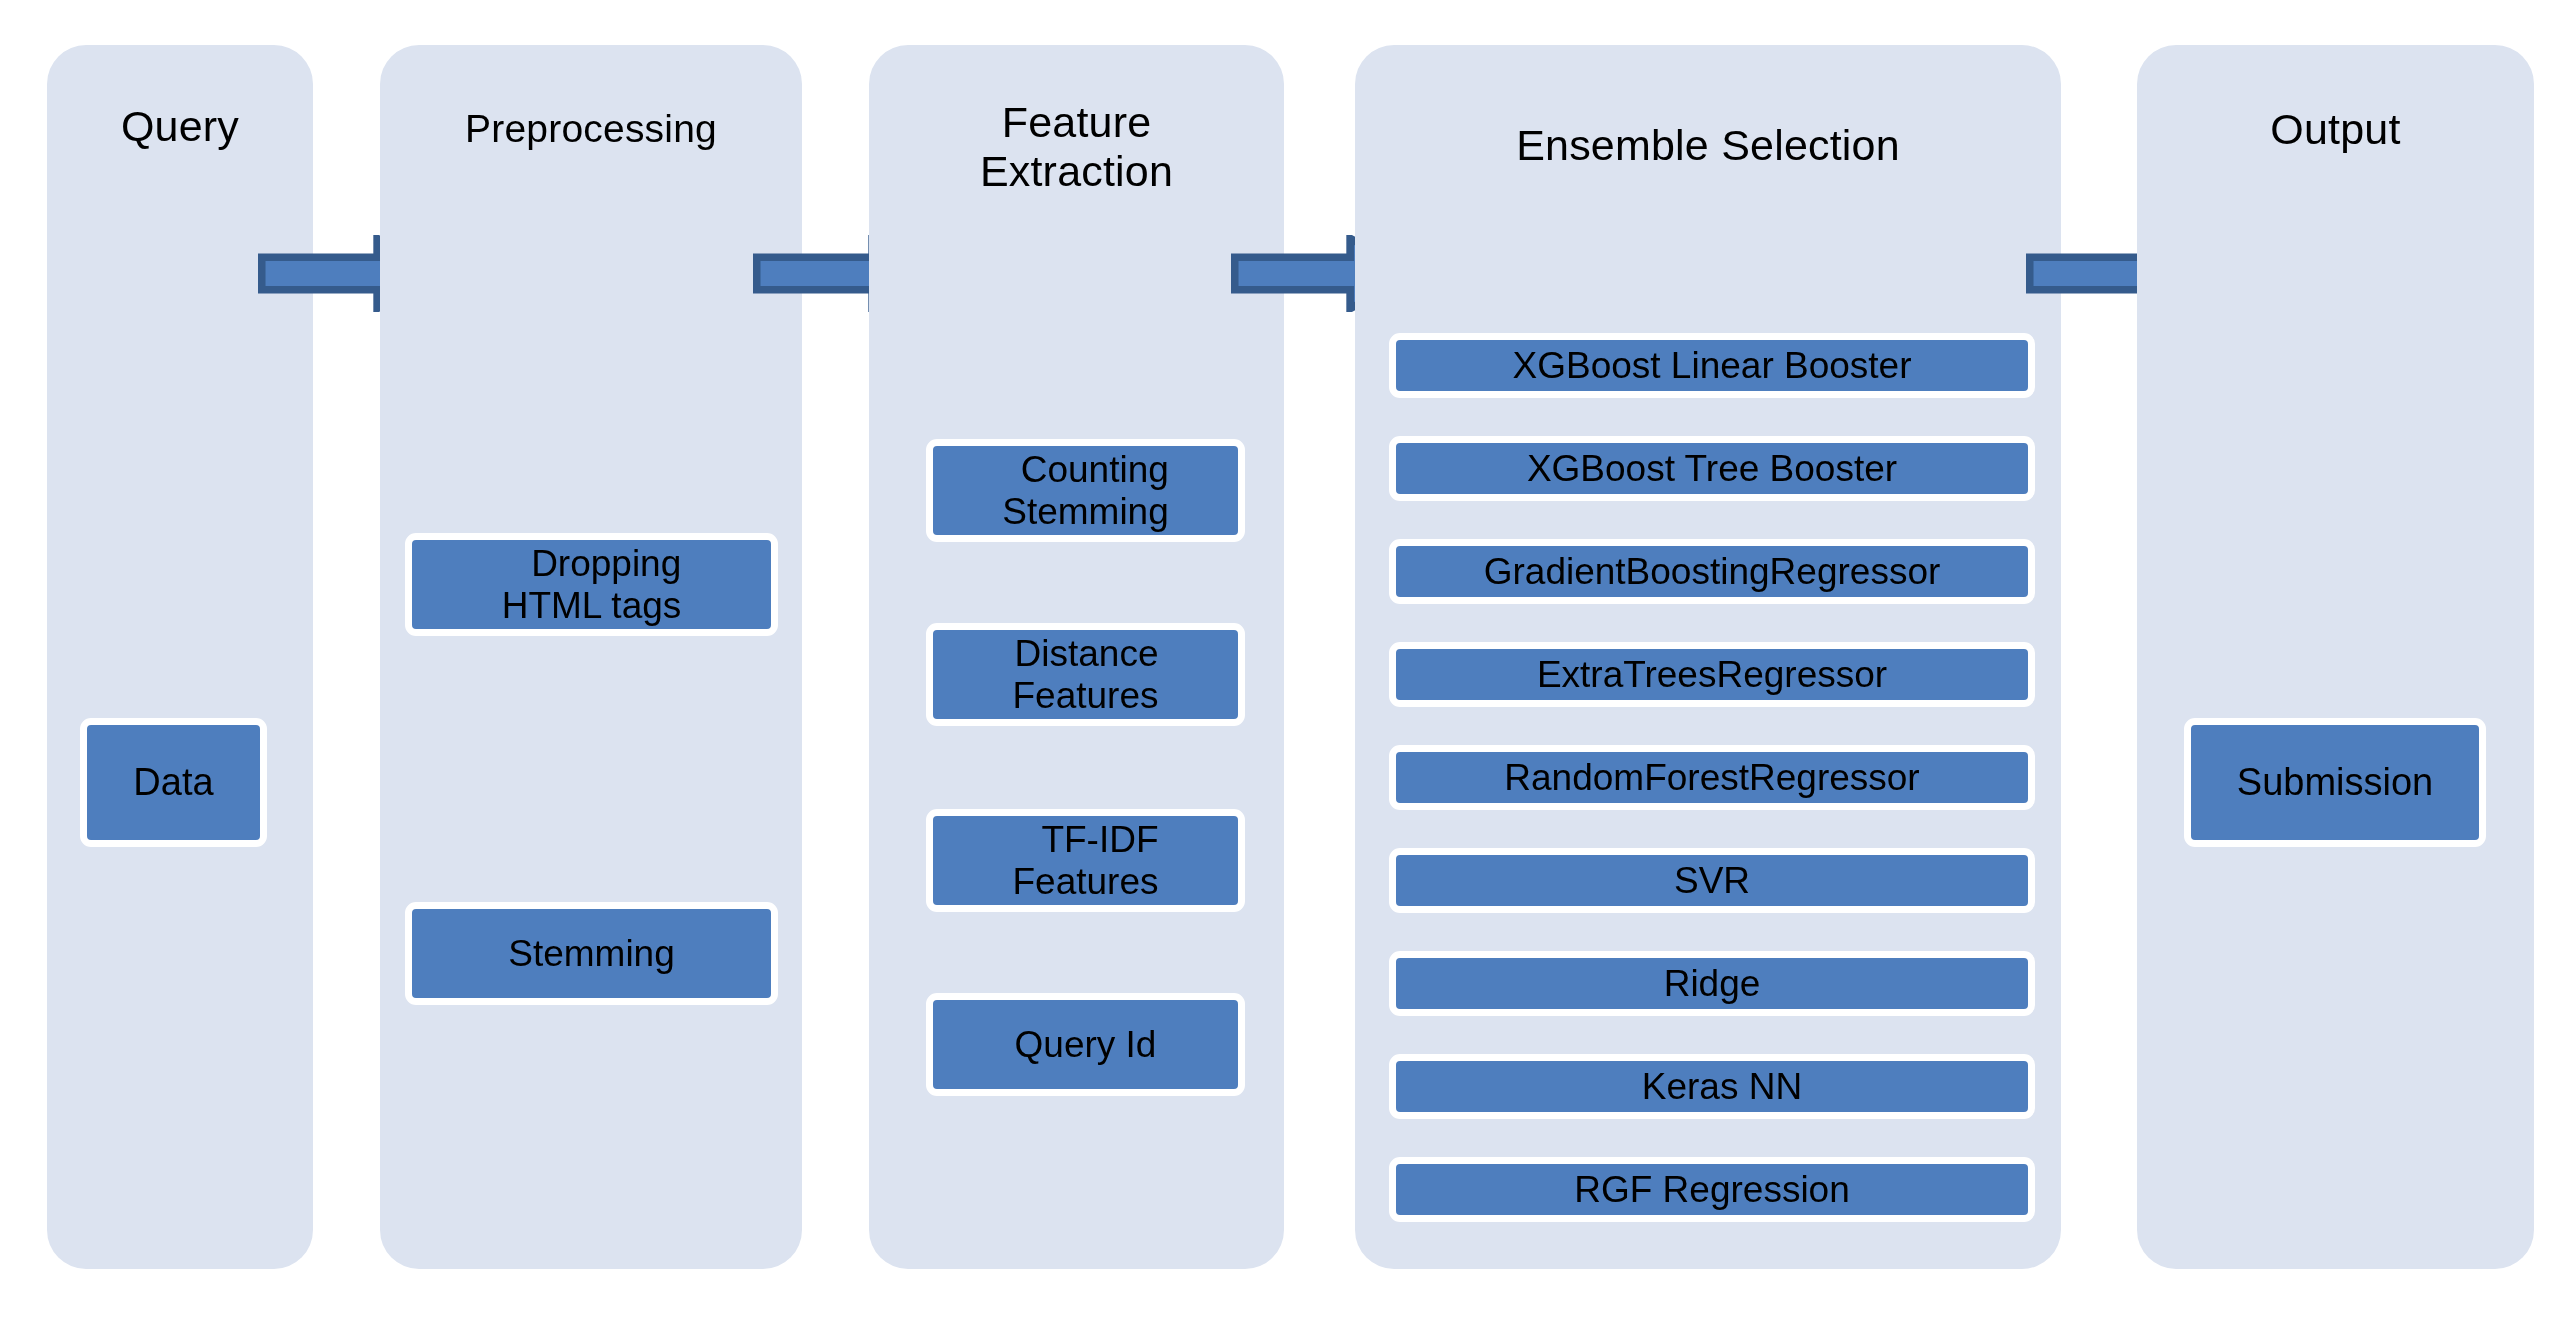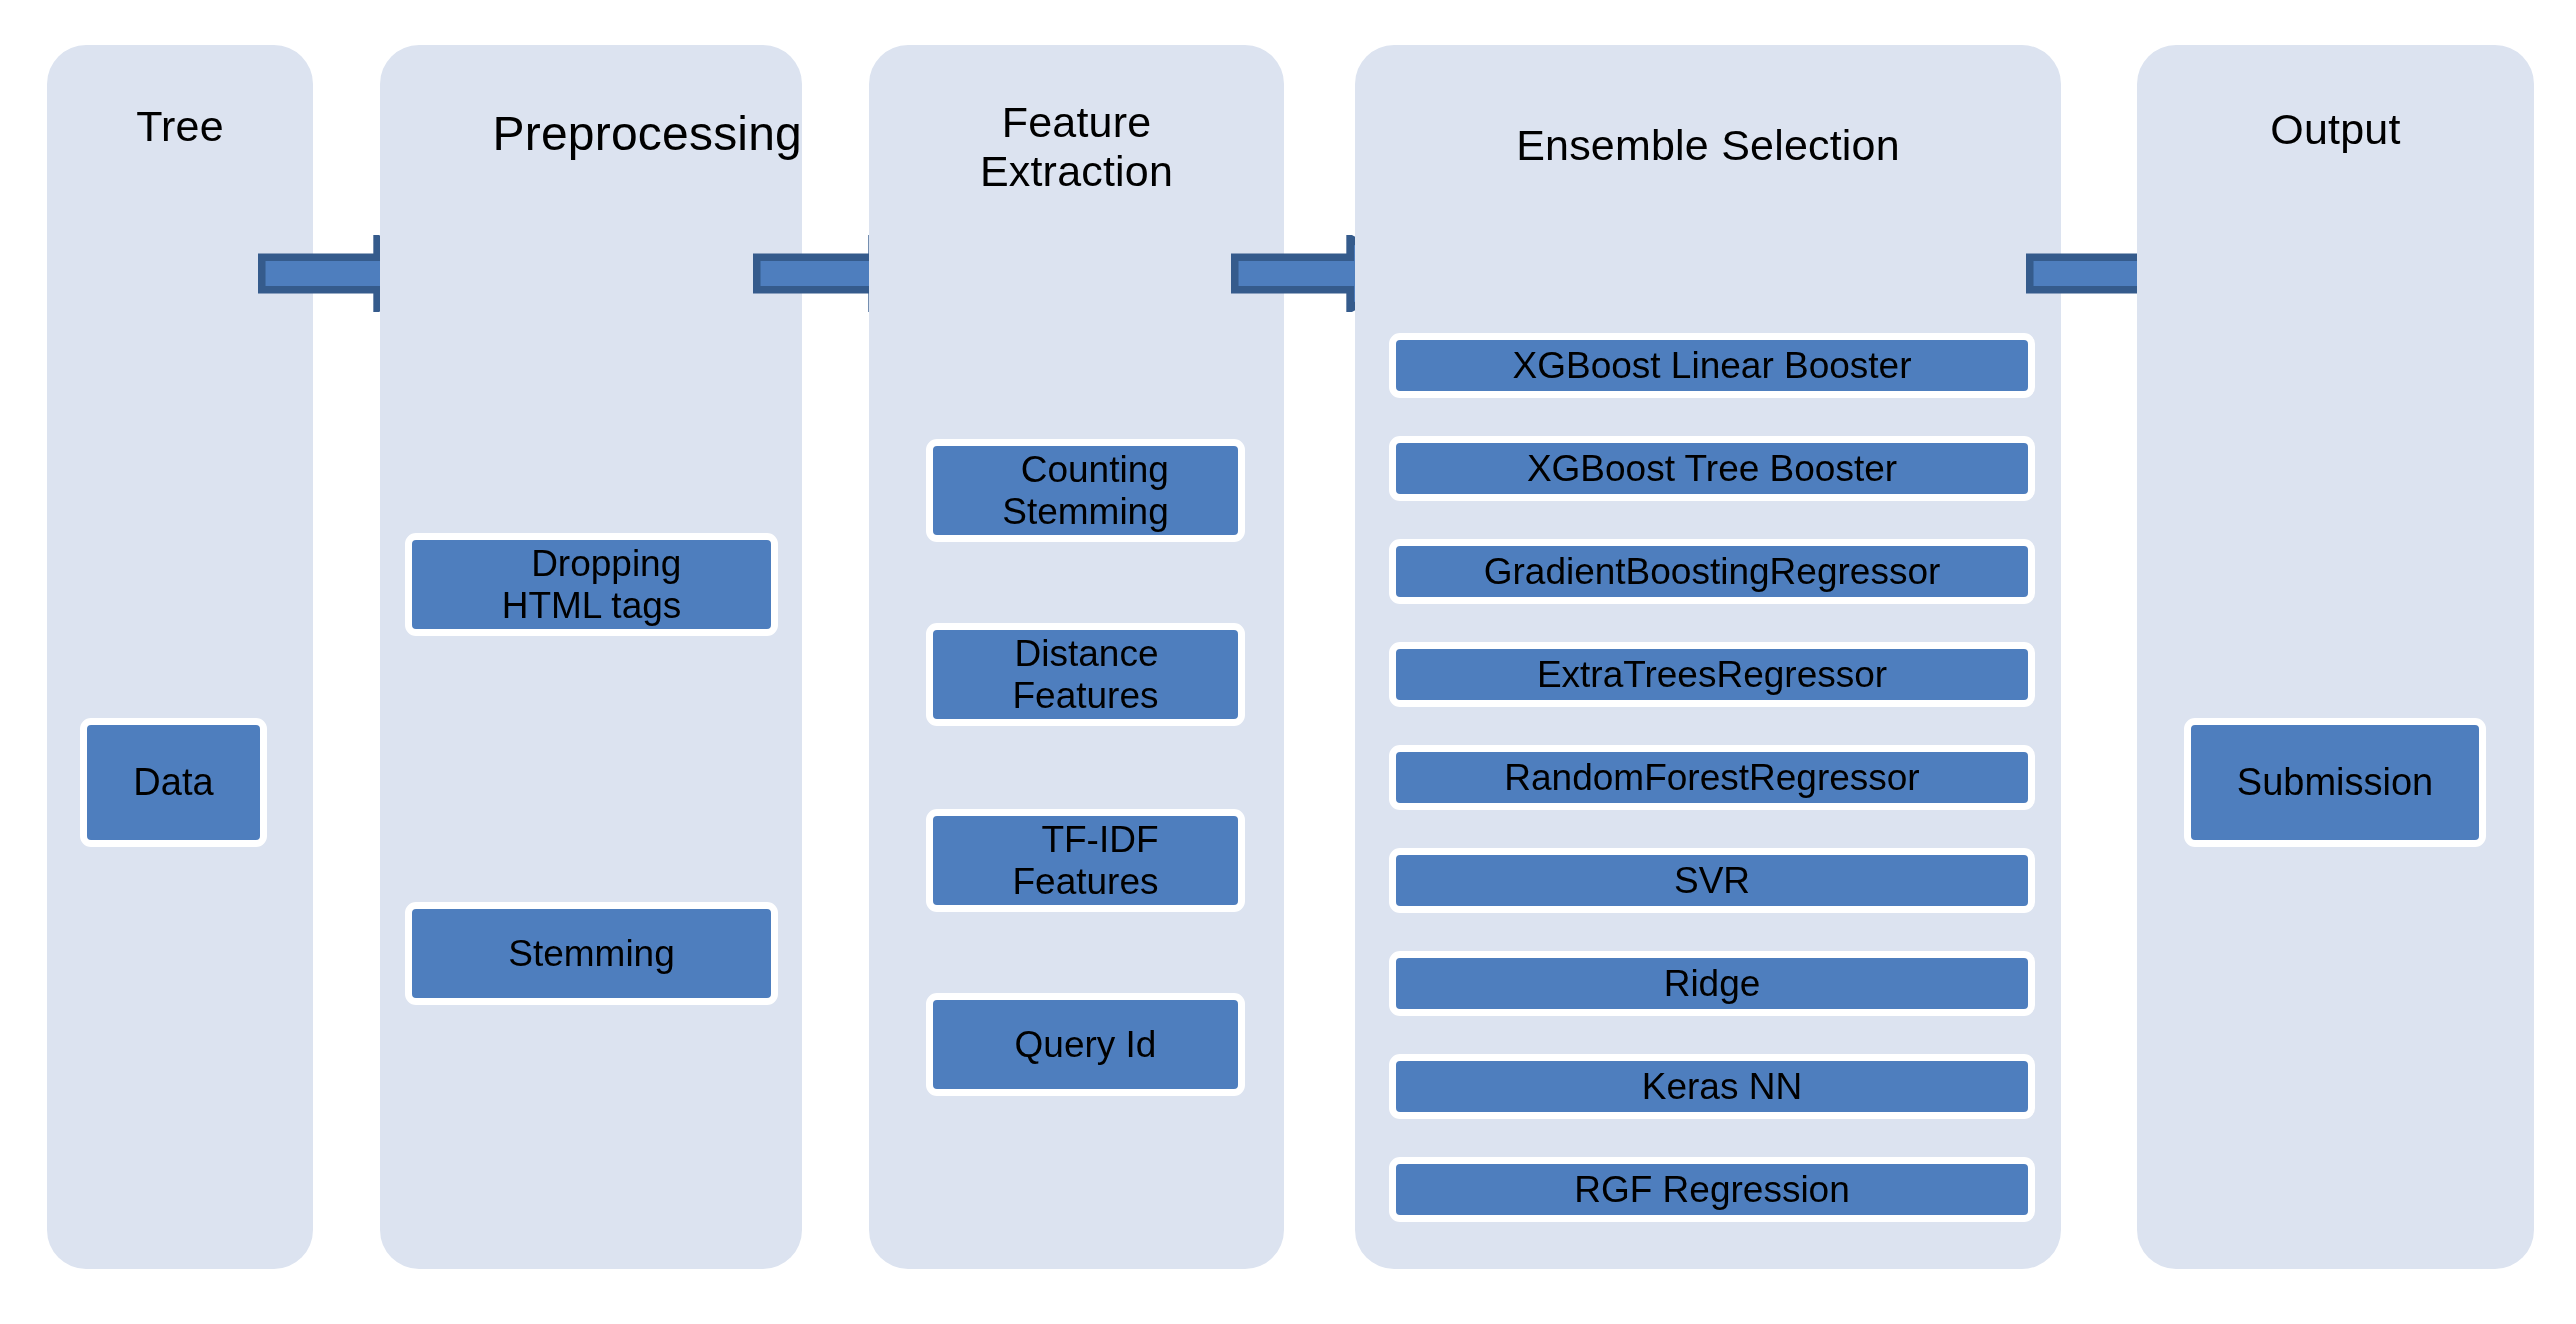"Tree" div.panel-title { text: Tree -> Query }
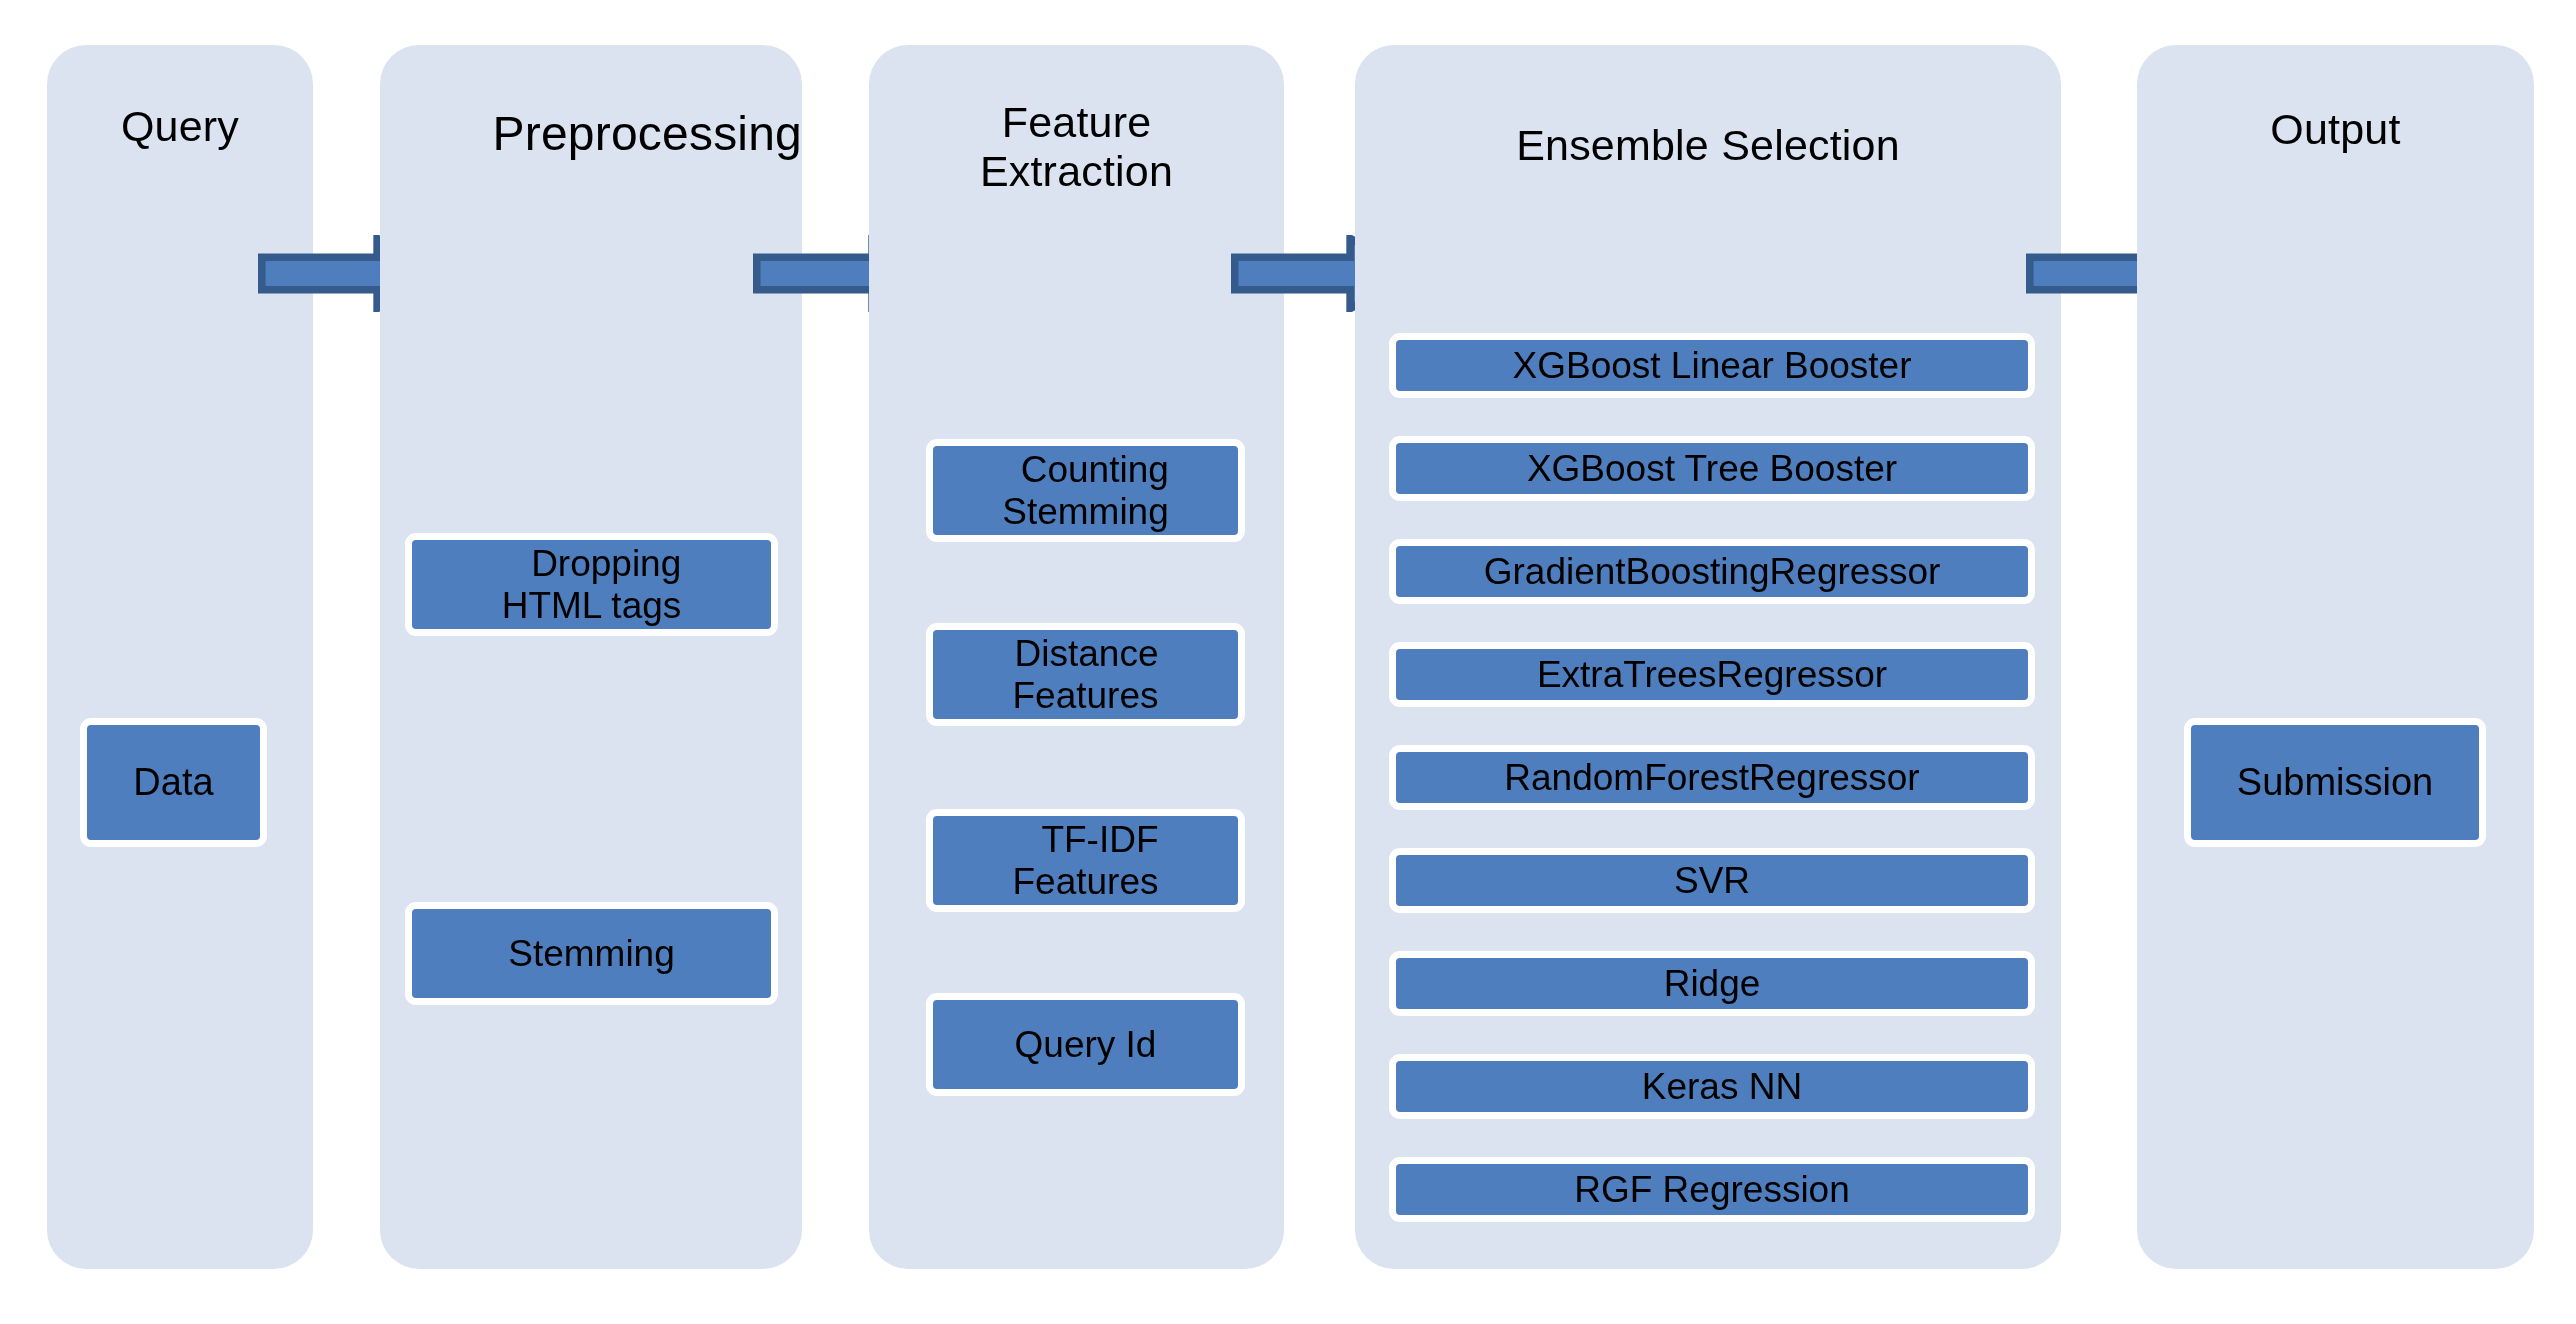"Preprocessing" div.panel-title { font-size: 48px -> 39px; text-align: right -> none }
